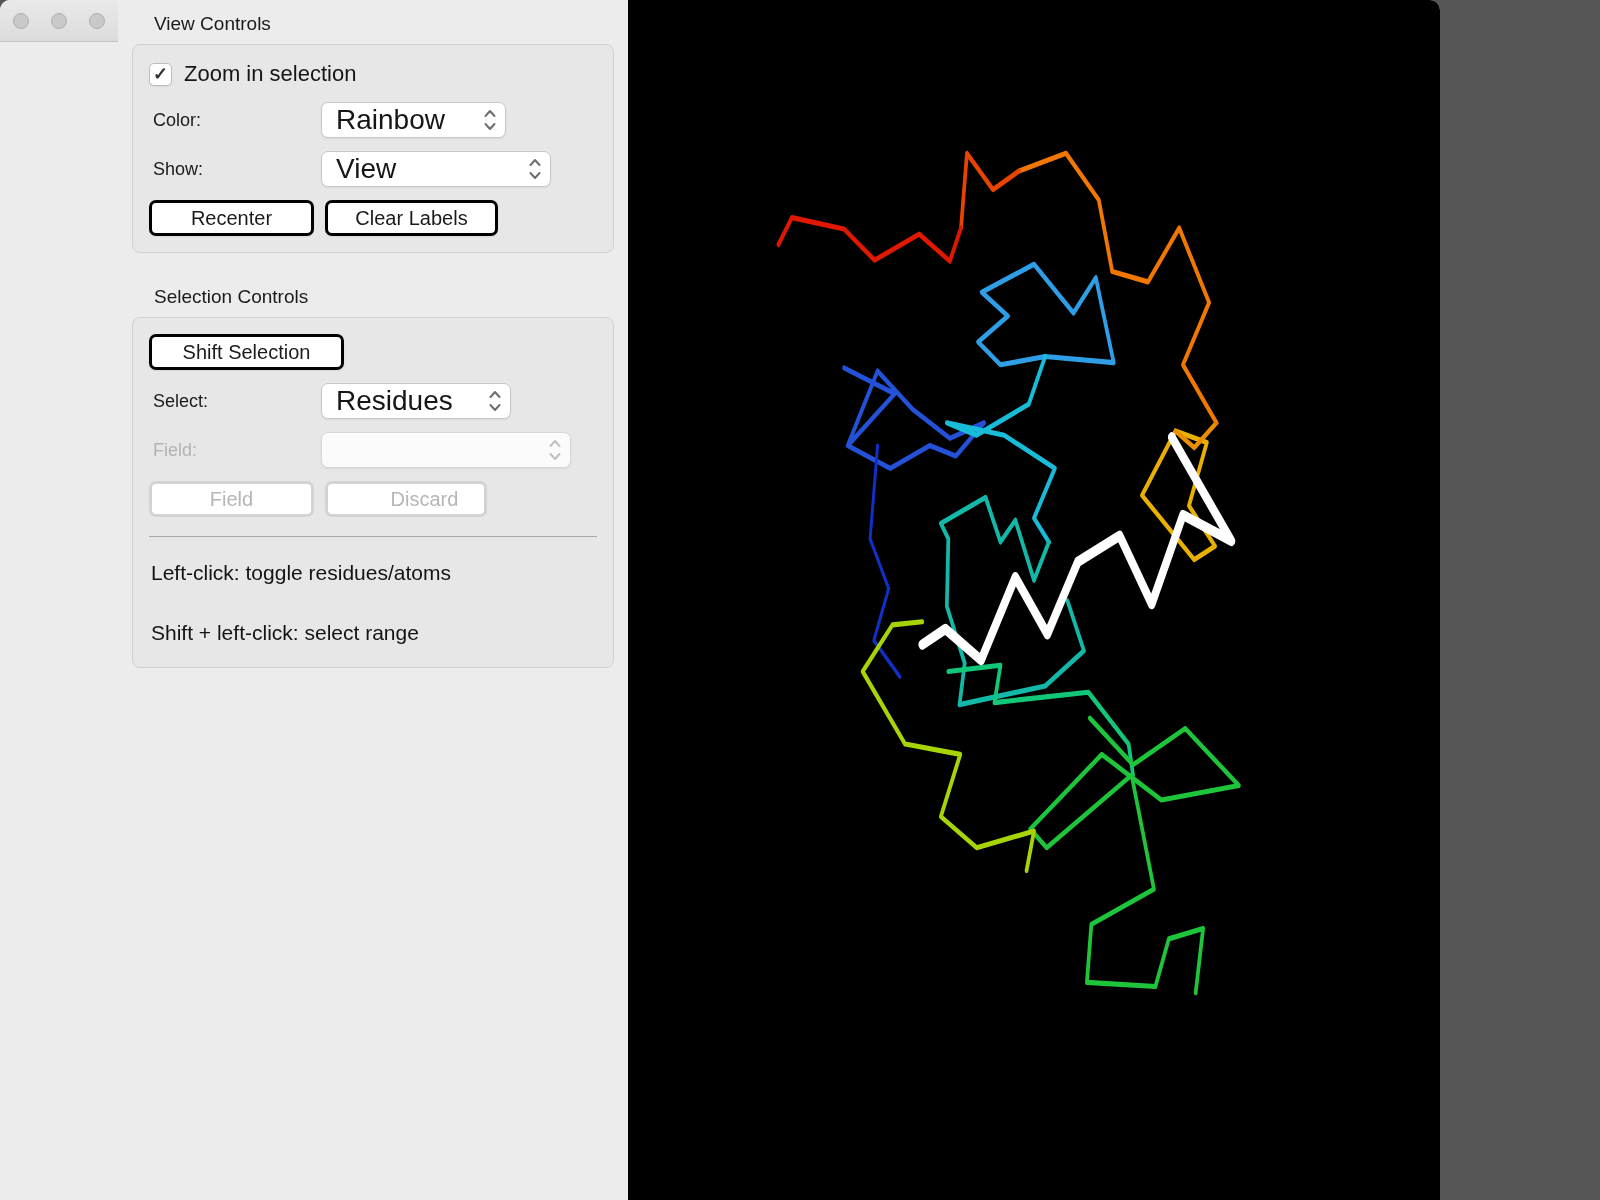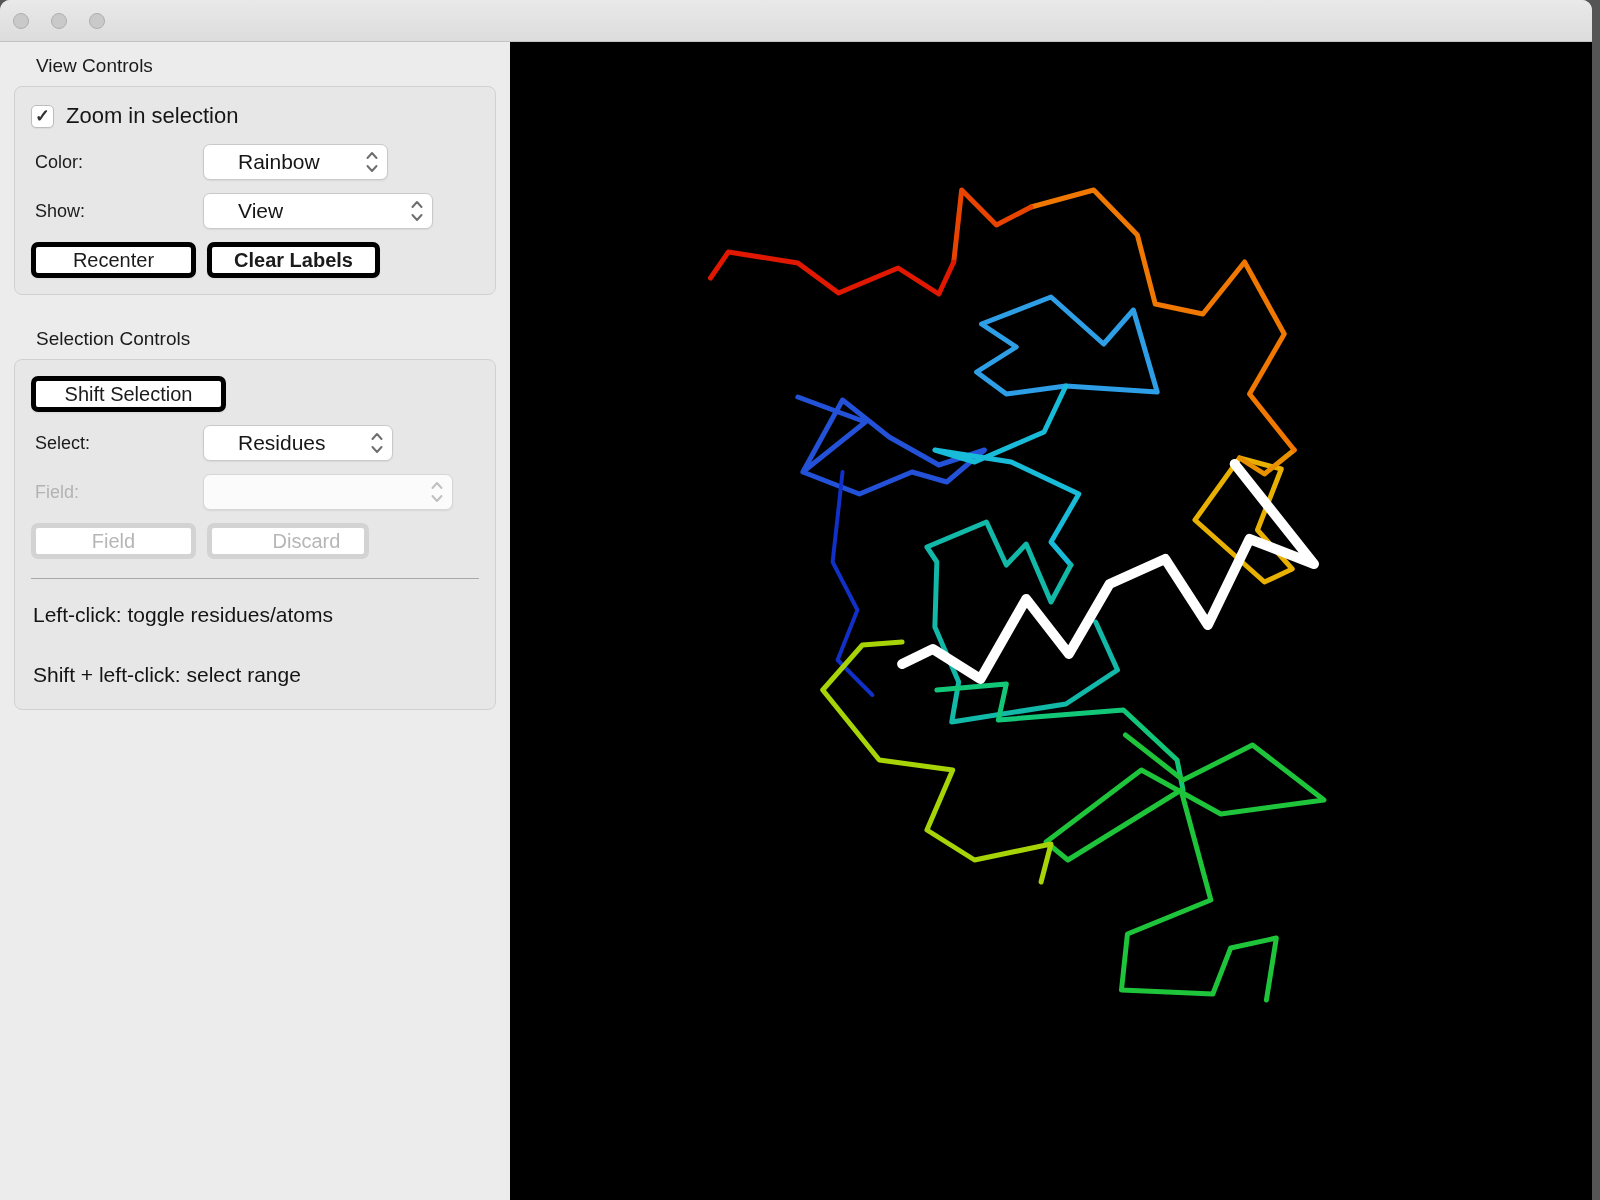"View Controls" .window { flex-direction: column -> none; width: 1592px -> 1440px }
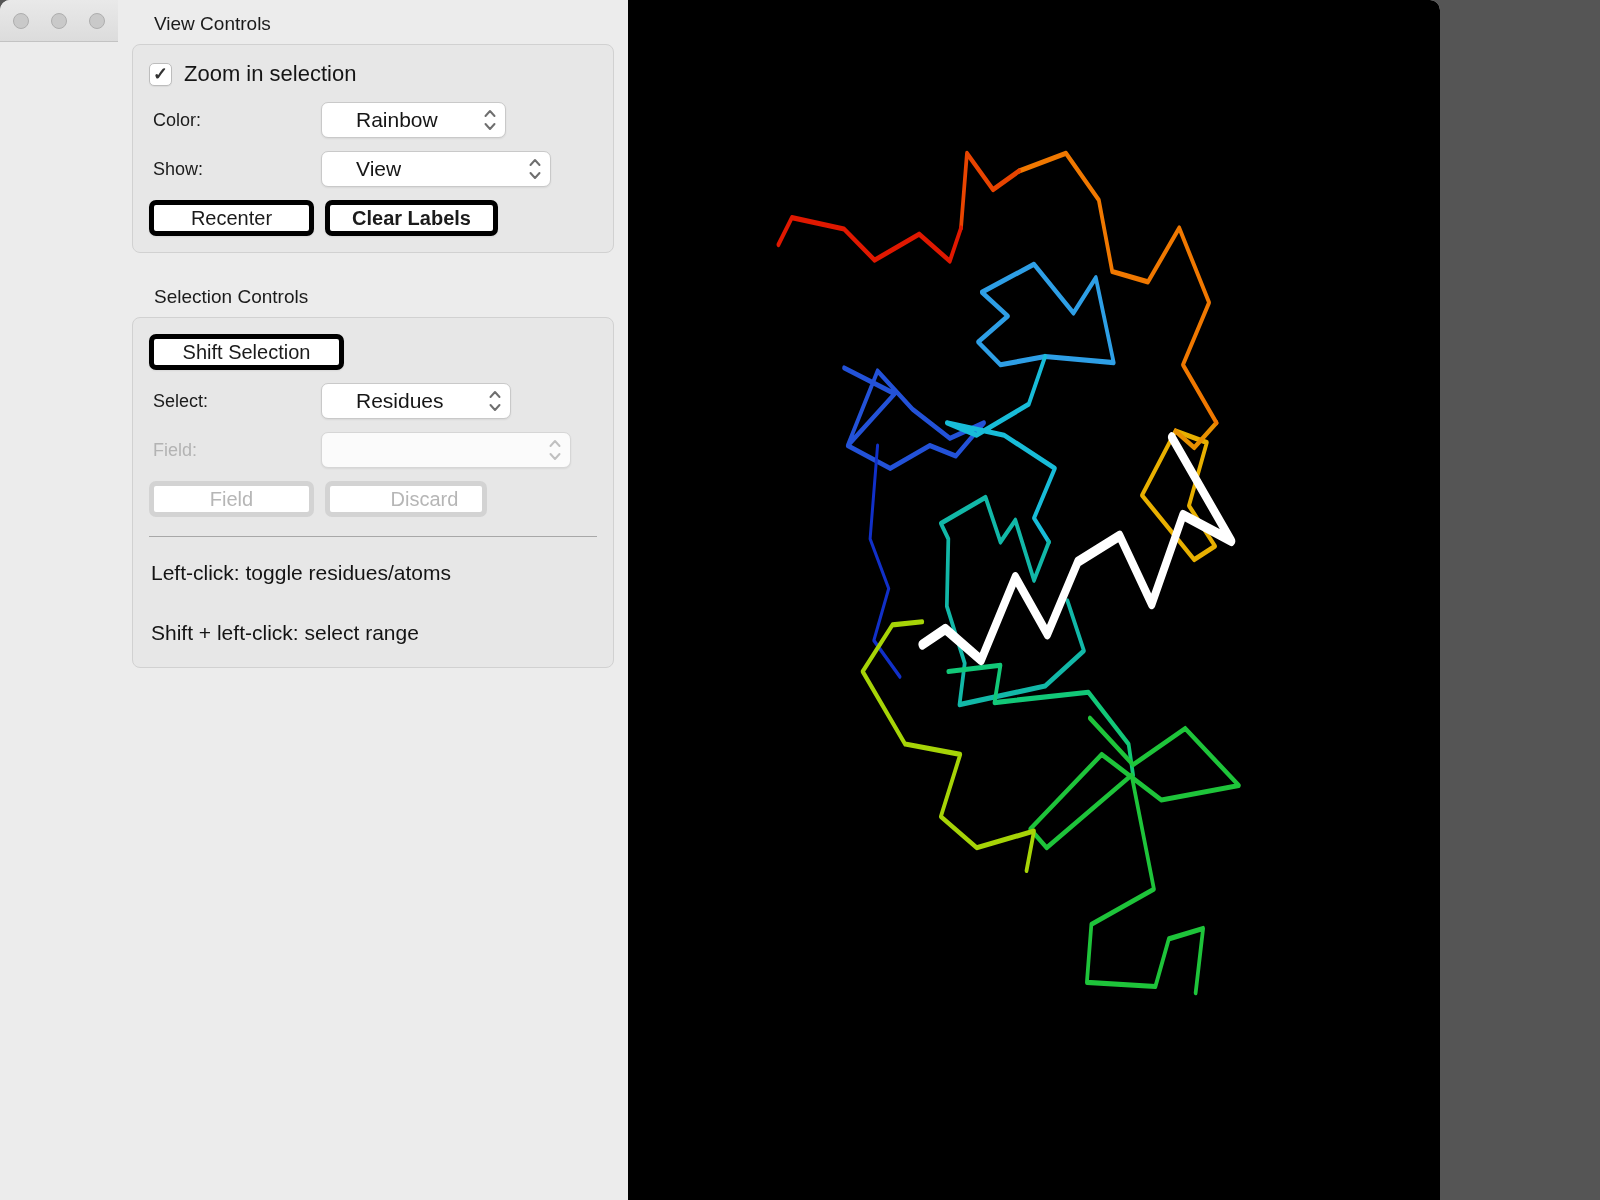"Rainbow" .popup-text { font-size: 21px -> 28px; margin-left: 20px -> none }
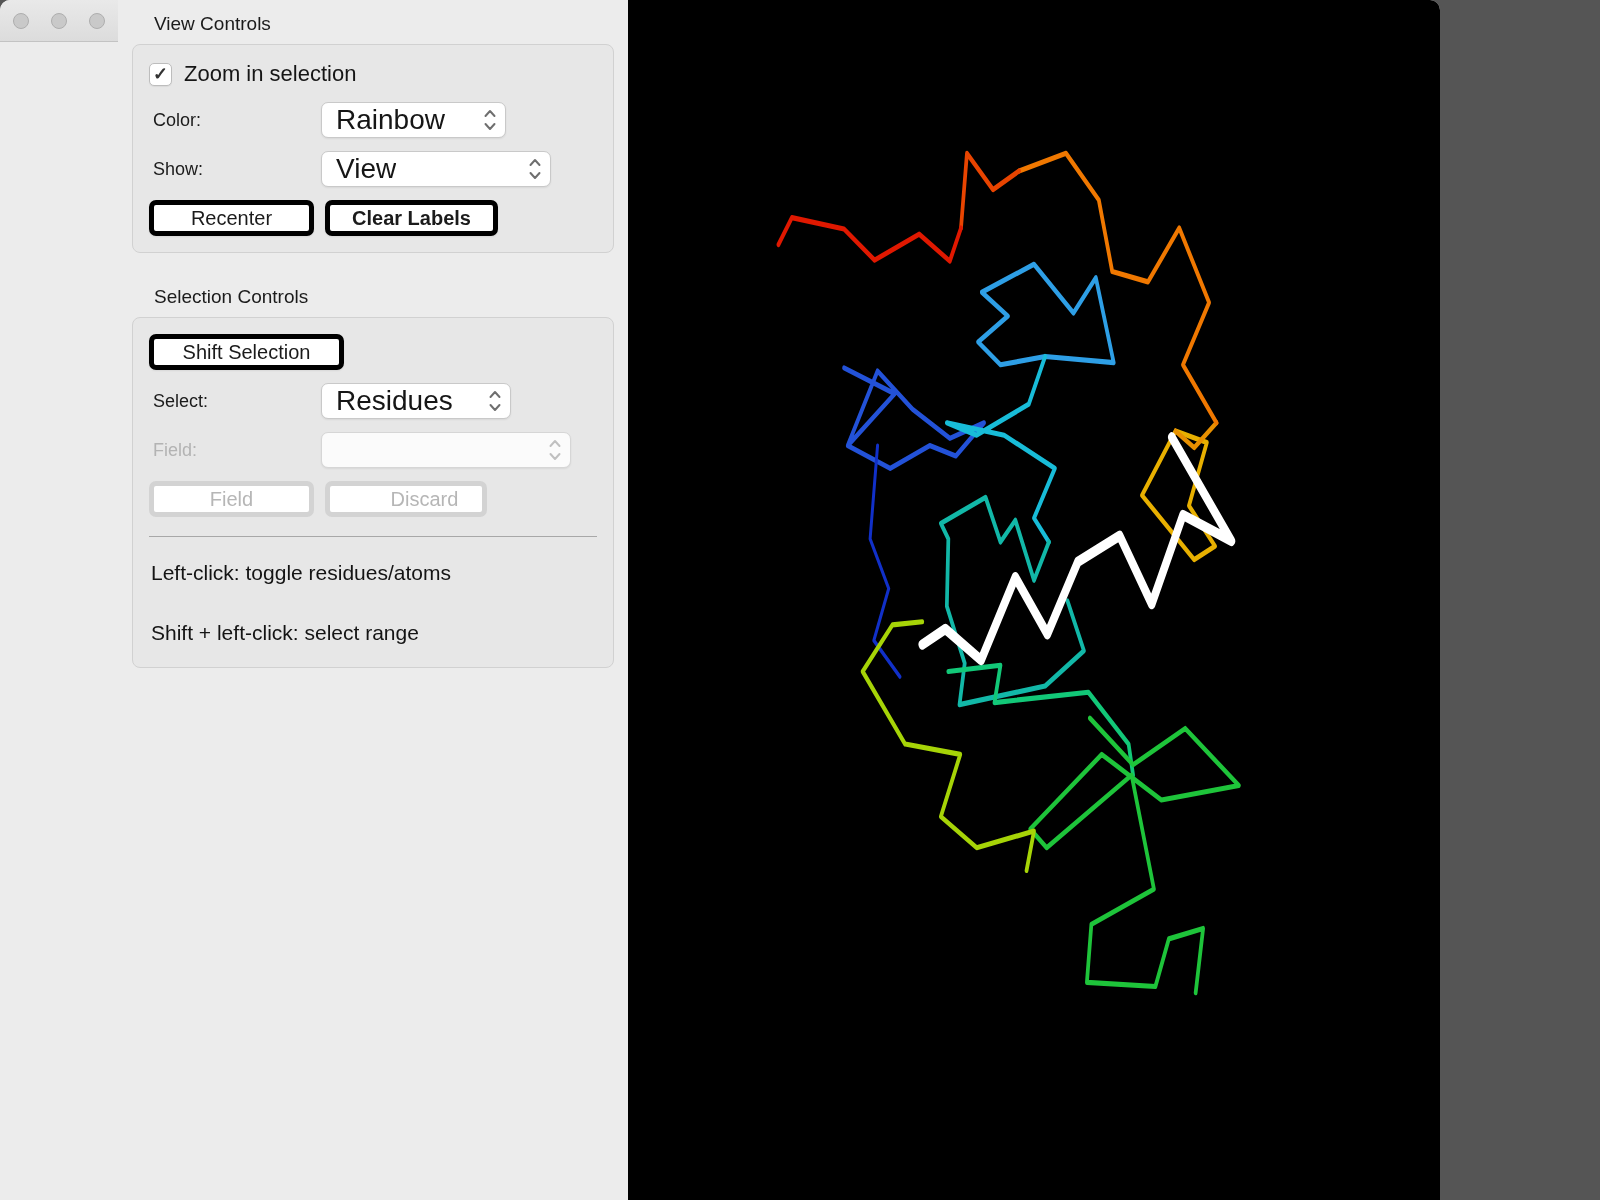"Recenter" .btn { border: 5px solid #000000 -> 3px solid #000000 }
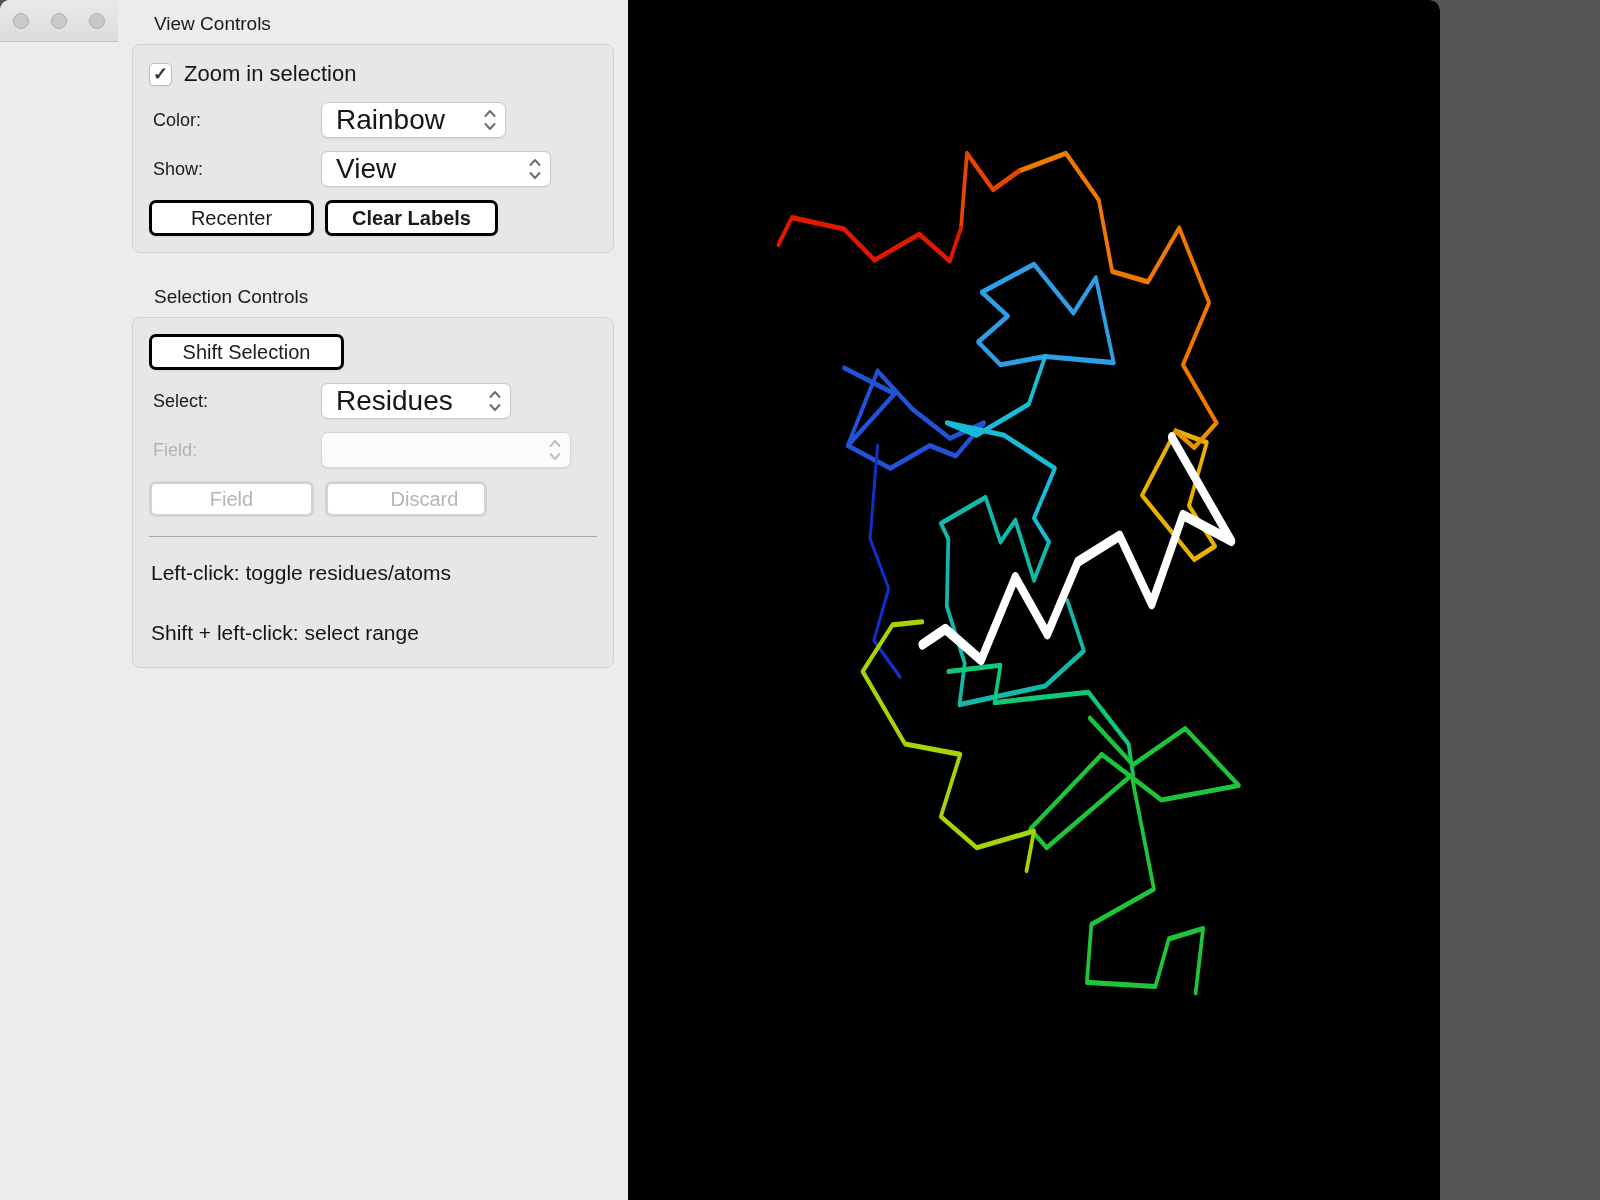"Clear Labels" .w-clear { font-weight: bold -> none }
